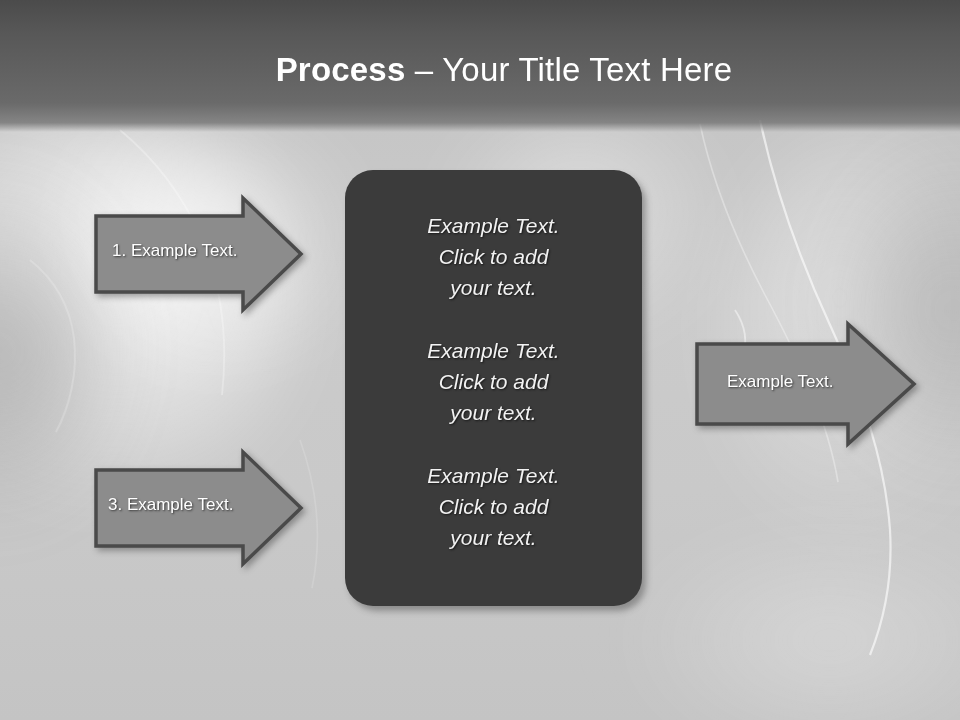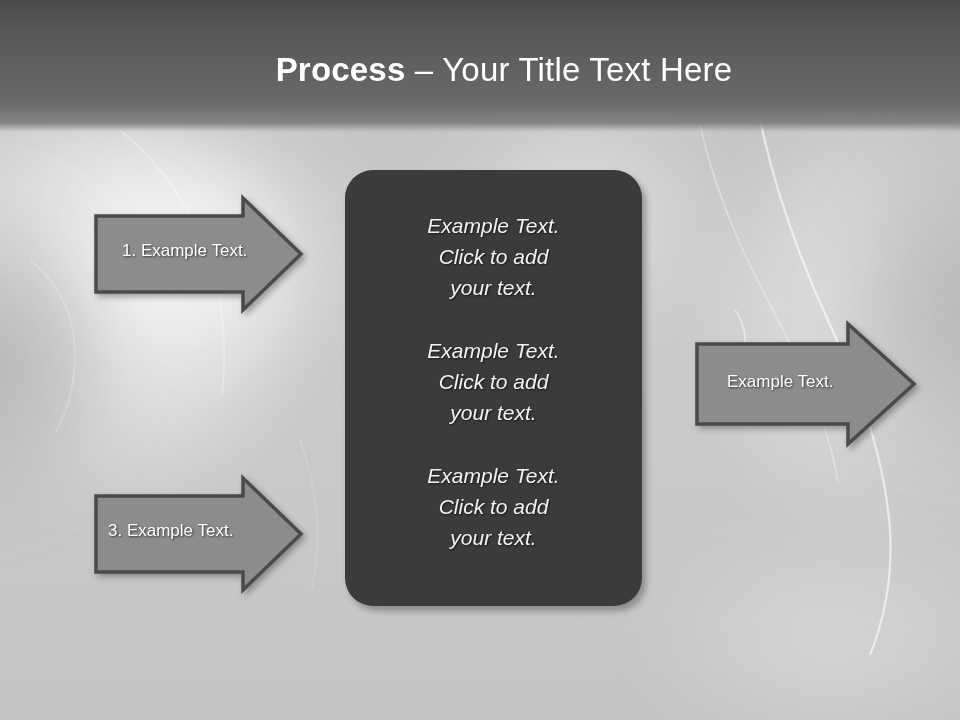"1. Example Text." #arrow-1 .arrow-label { left: 28px -> 18px }
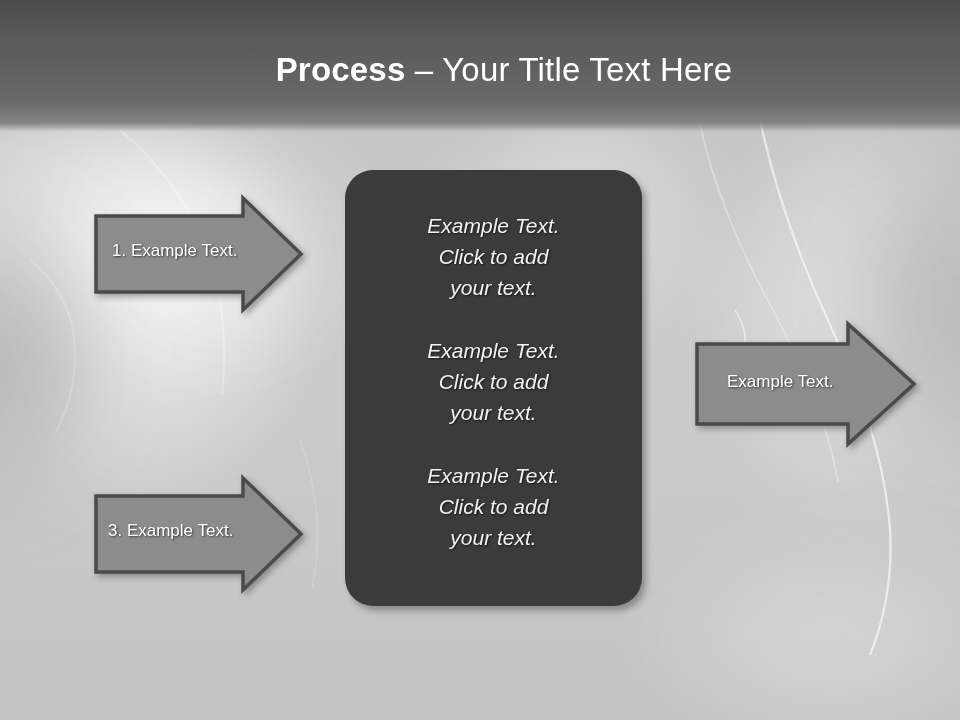"3. Example Text." #arrow-3 { top: 476px -> 450px }
